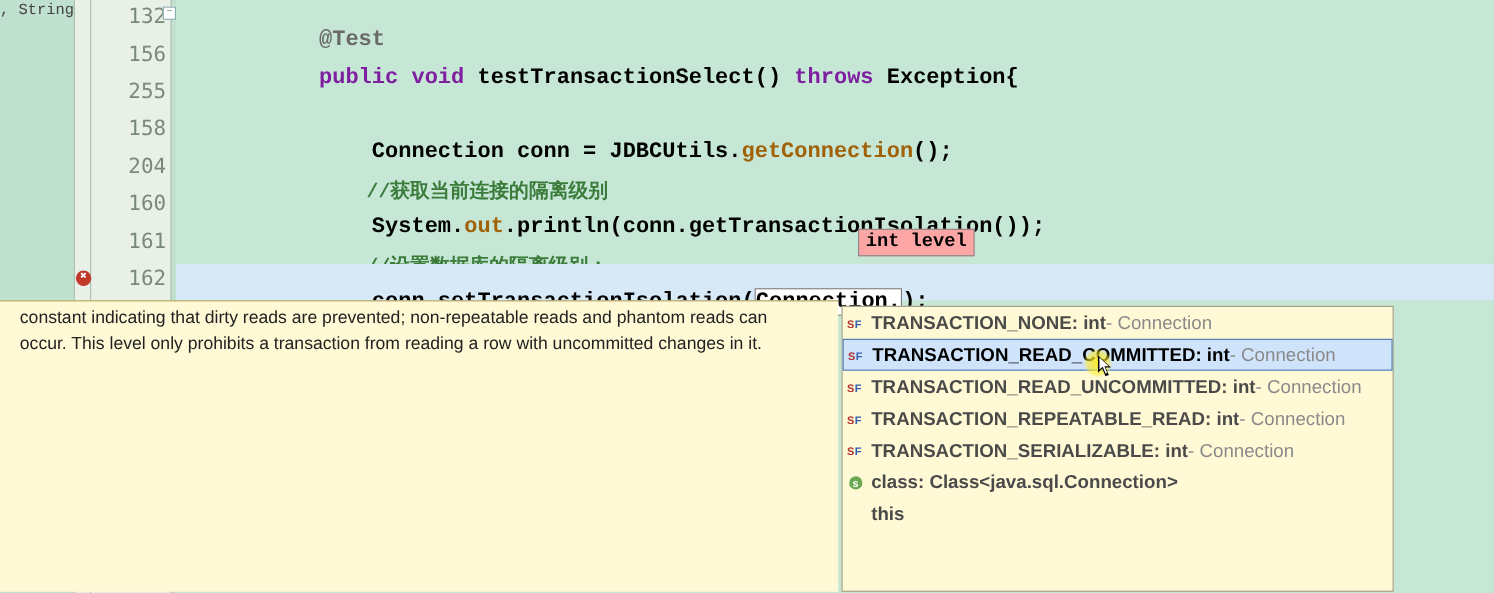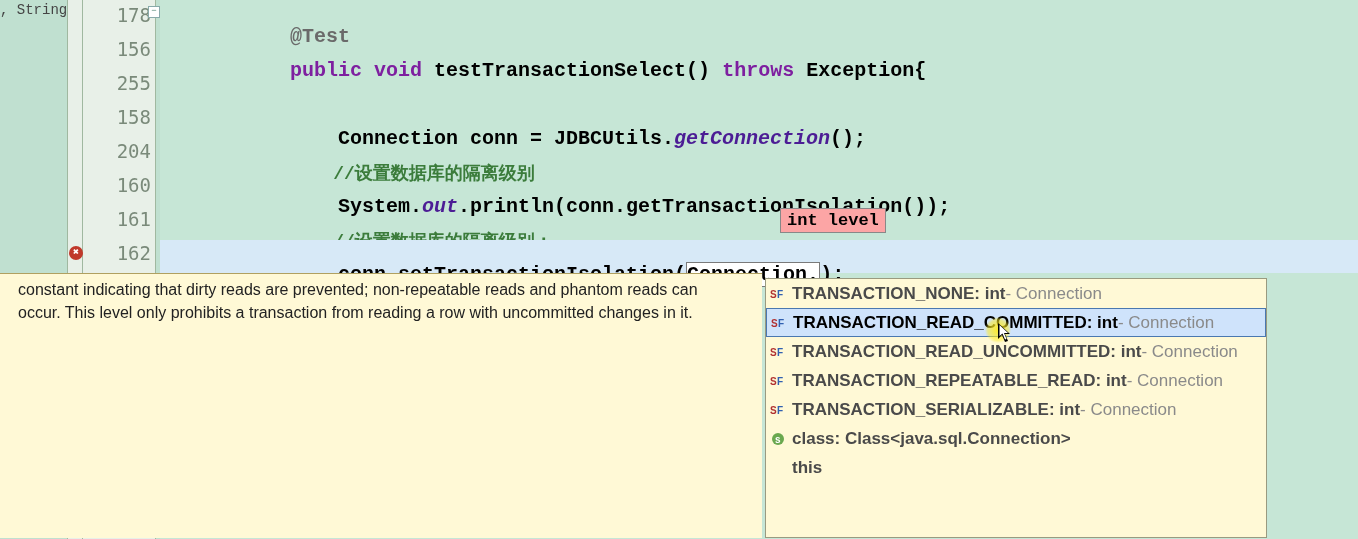"178" span.ln { text: 178 -> 132 }
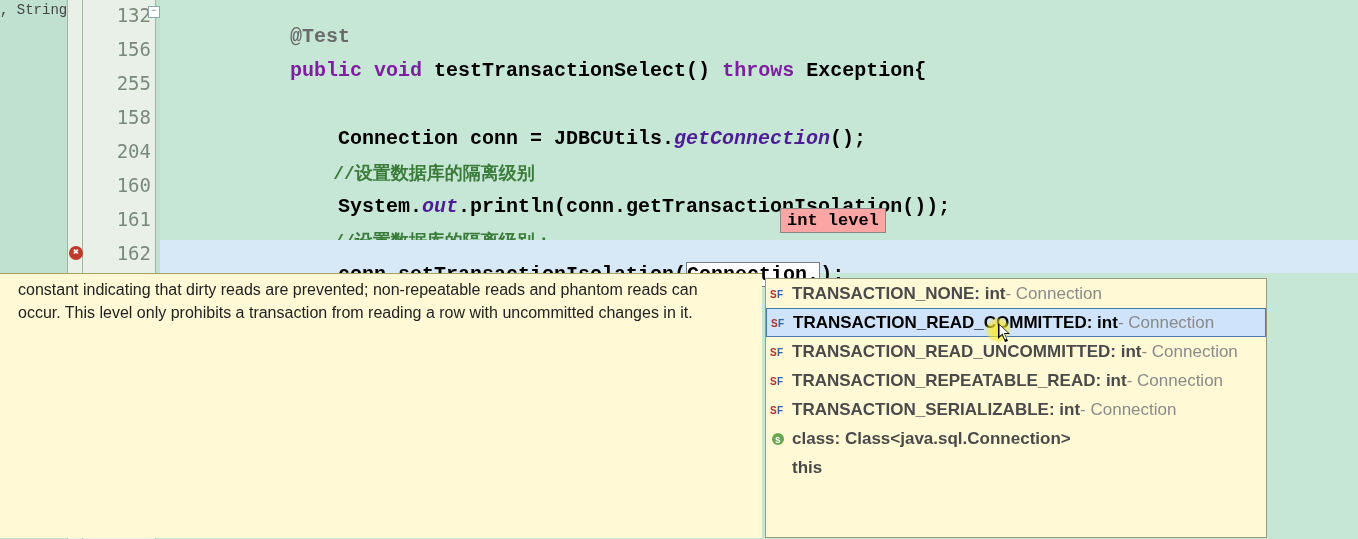"getConnection" .static { color: #4c1d95 -> #a16207; font-style: italic -> none }
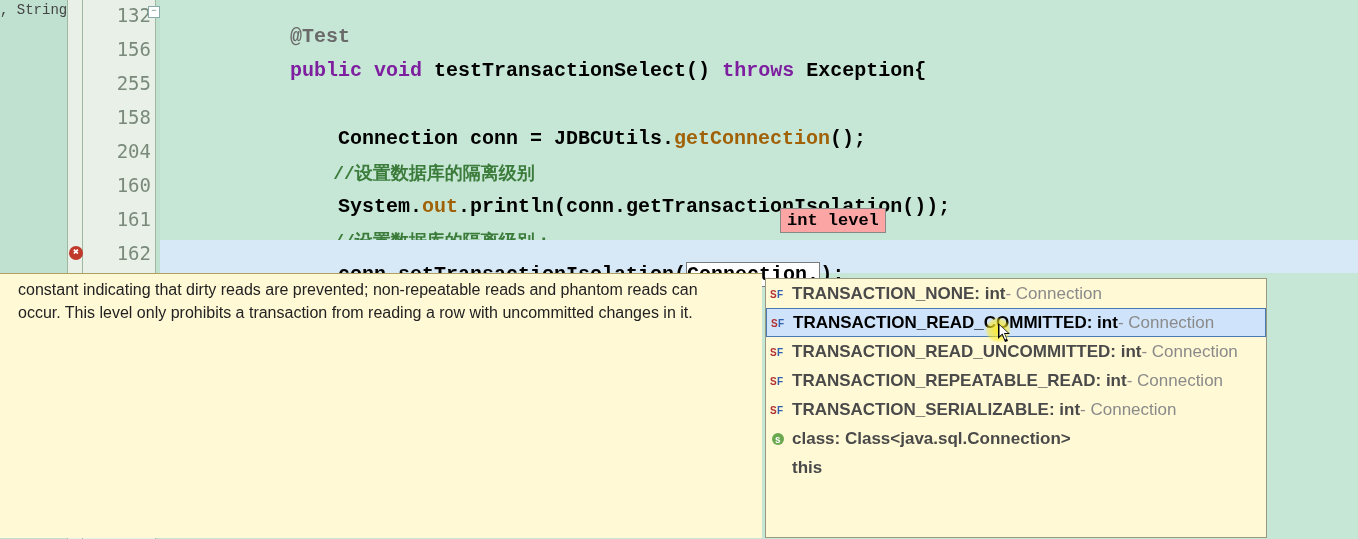"//设置数据库的隔离级别" span.cmt { text: //设置数据库 -> //获取当前连接 }
